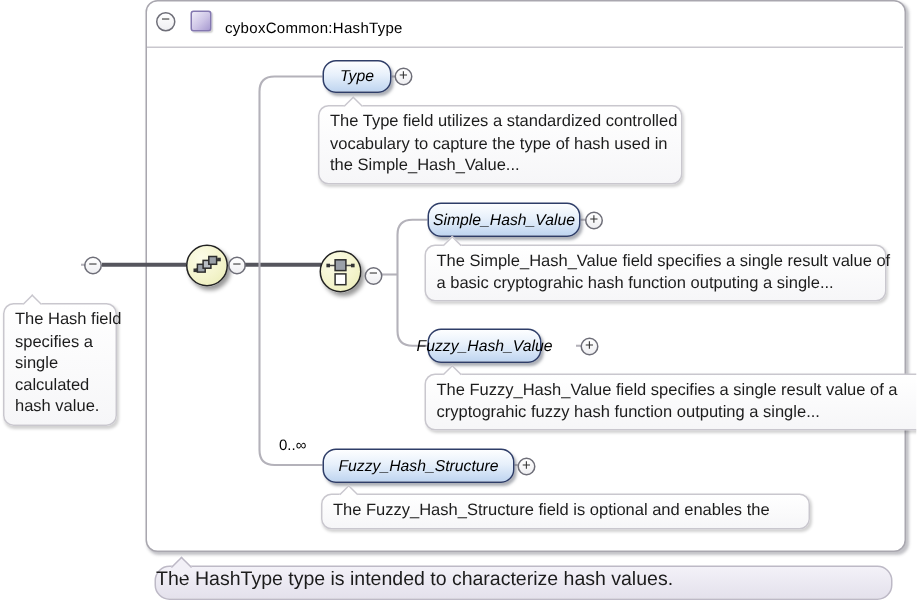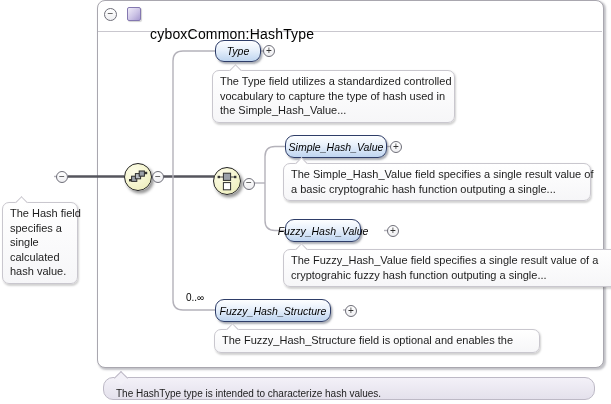"cyboxCommon:HashType" .title { font-size: 14px -> 10px; top: 26px -> 14px }
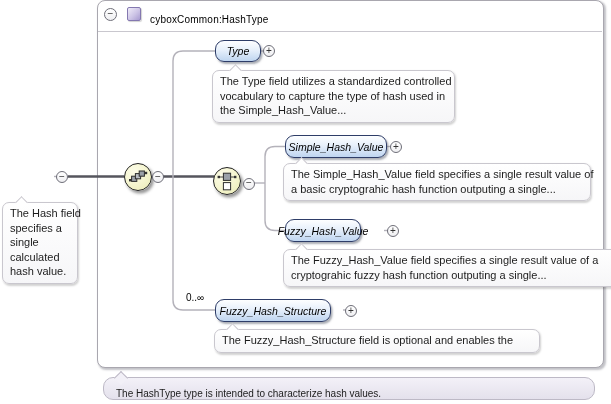"Fuzzy_Hash_Structure" div.node { width: 116px -> 128px }
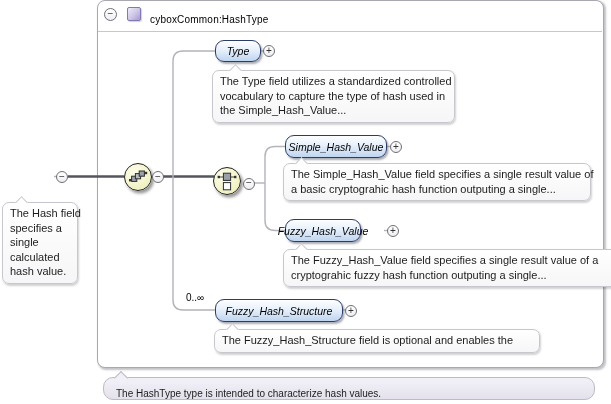"The HashType type is intended" .note { align-items: flex-end -> flex-start; font-size: 10px -> 13px; padding-left: 12px -> 0 }
